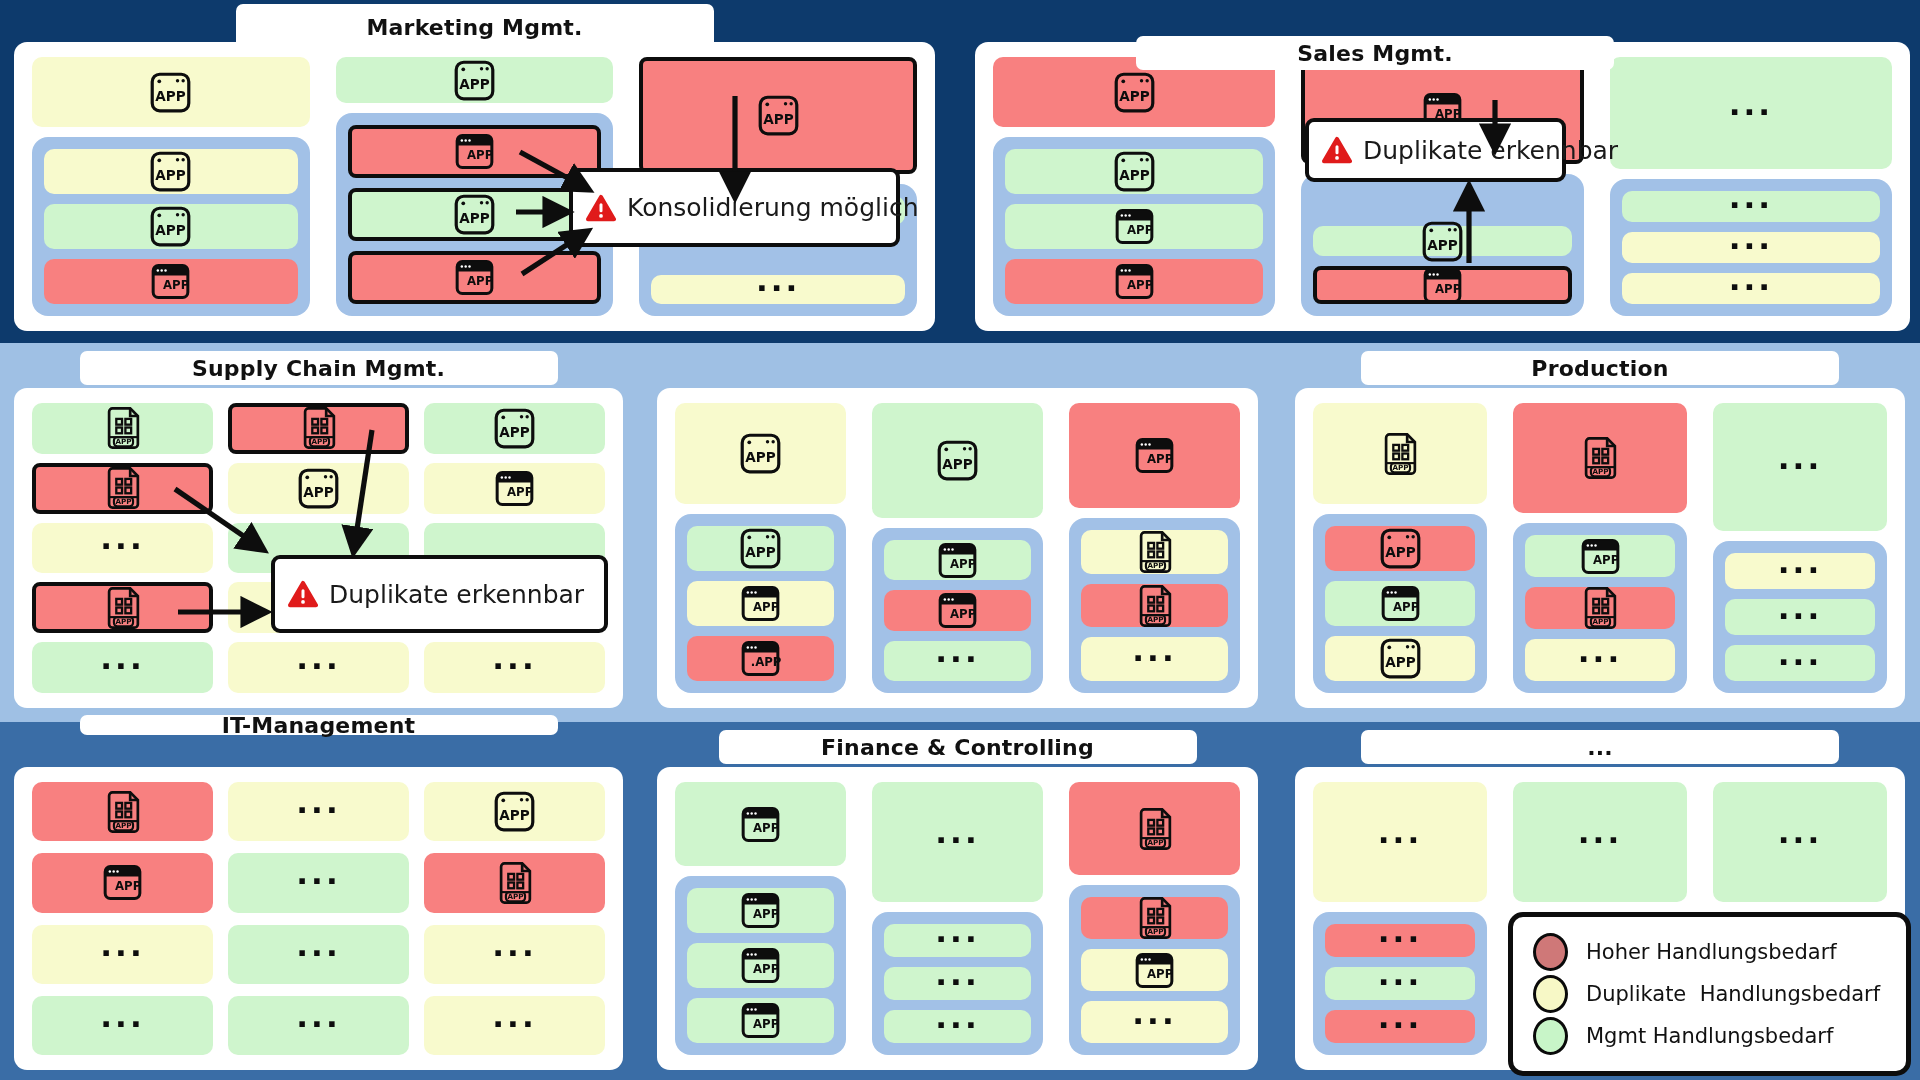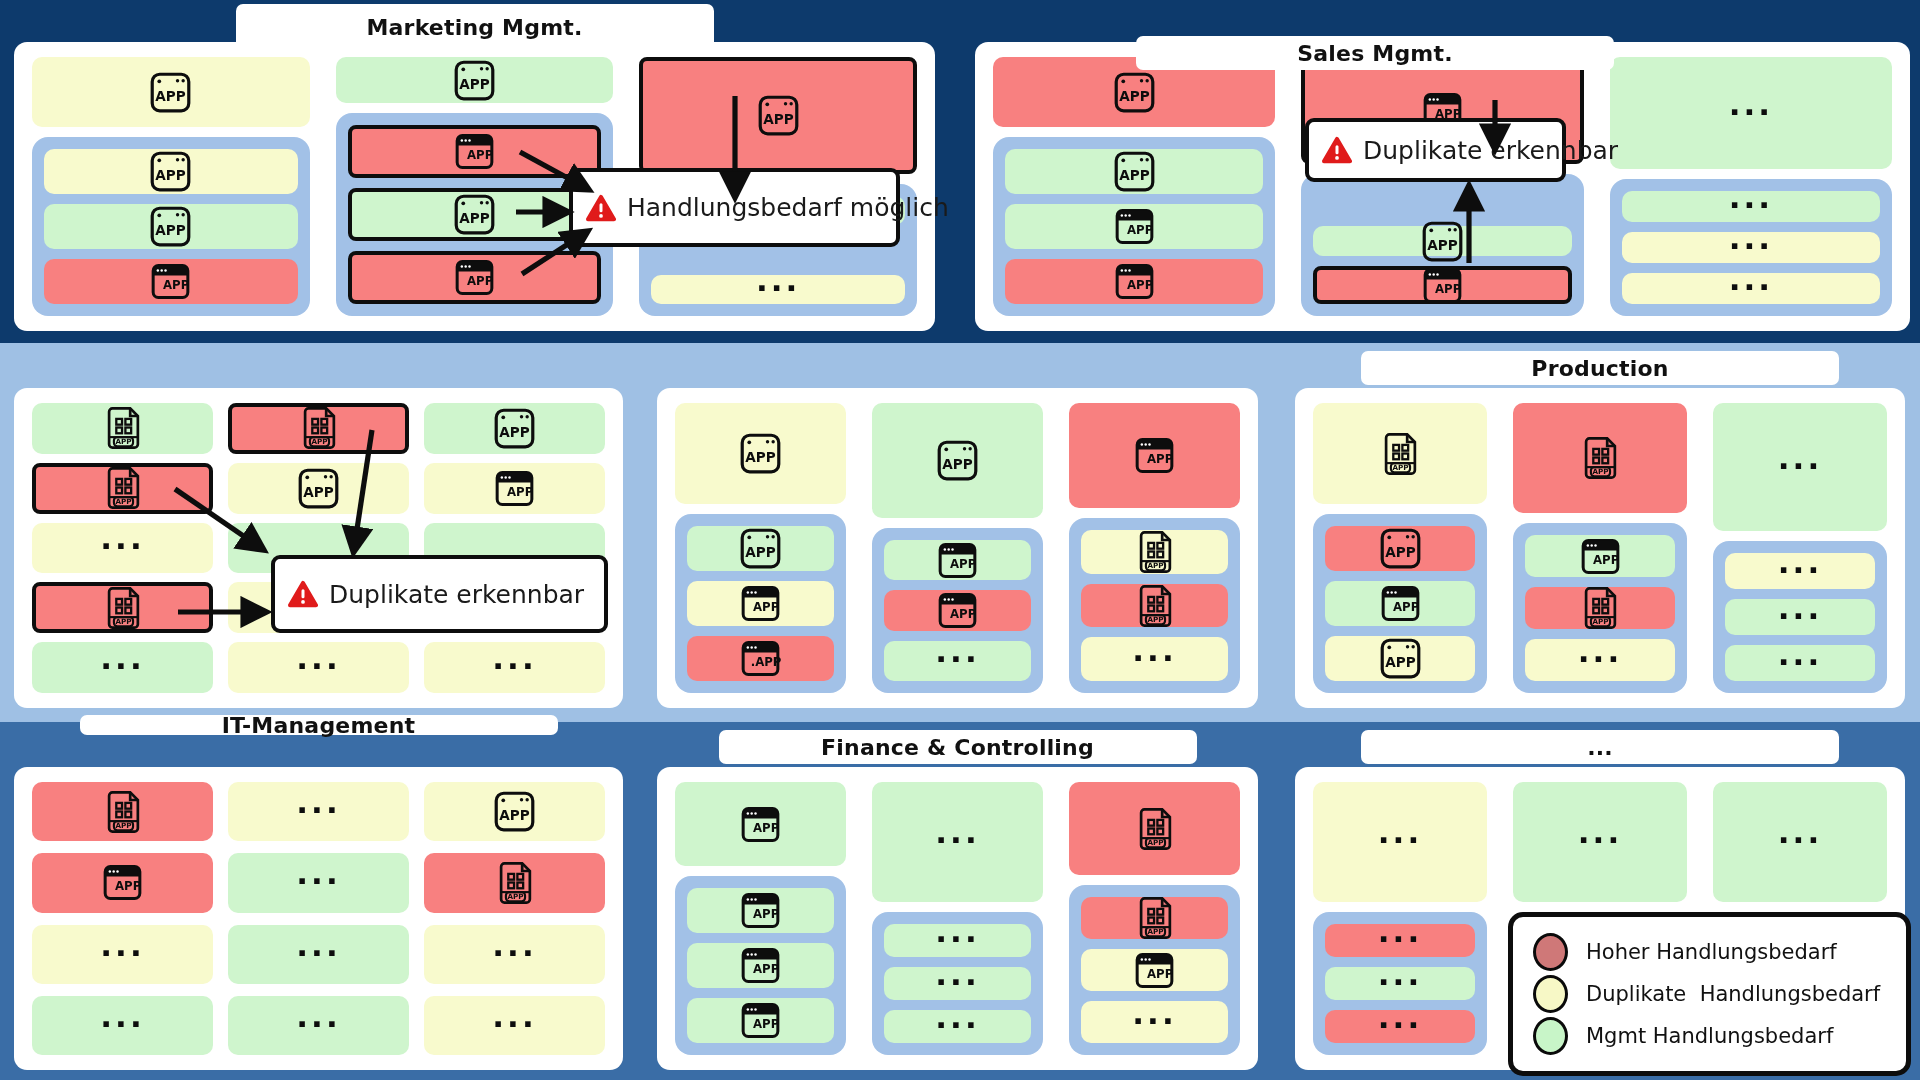"Handlungsbedarf möglich" span { text: Handlungsbedarf -> Konsolidierung }
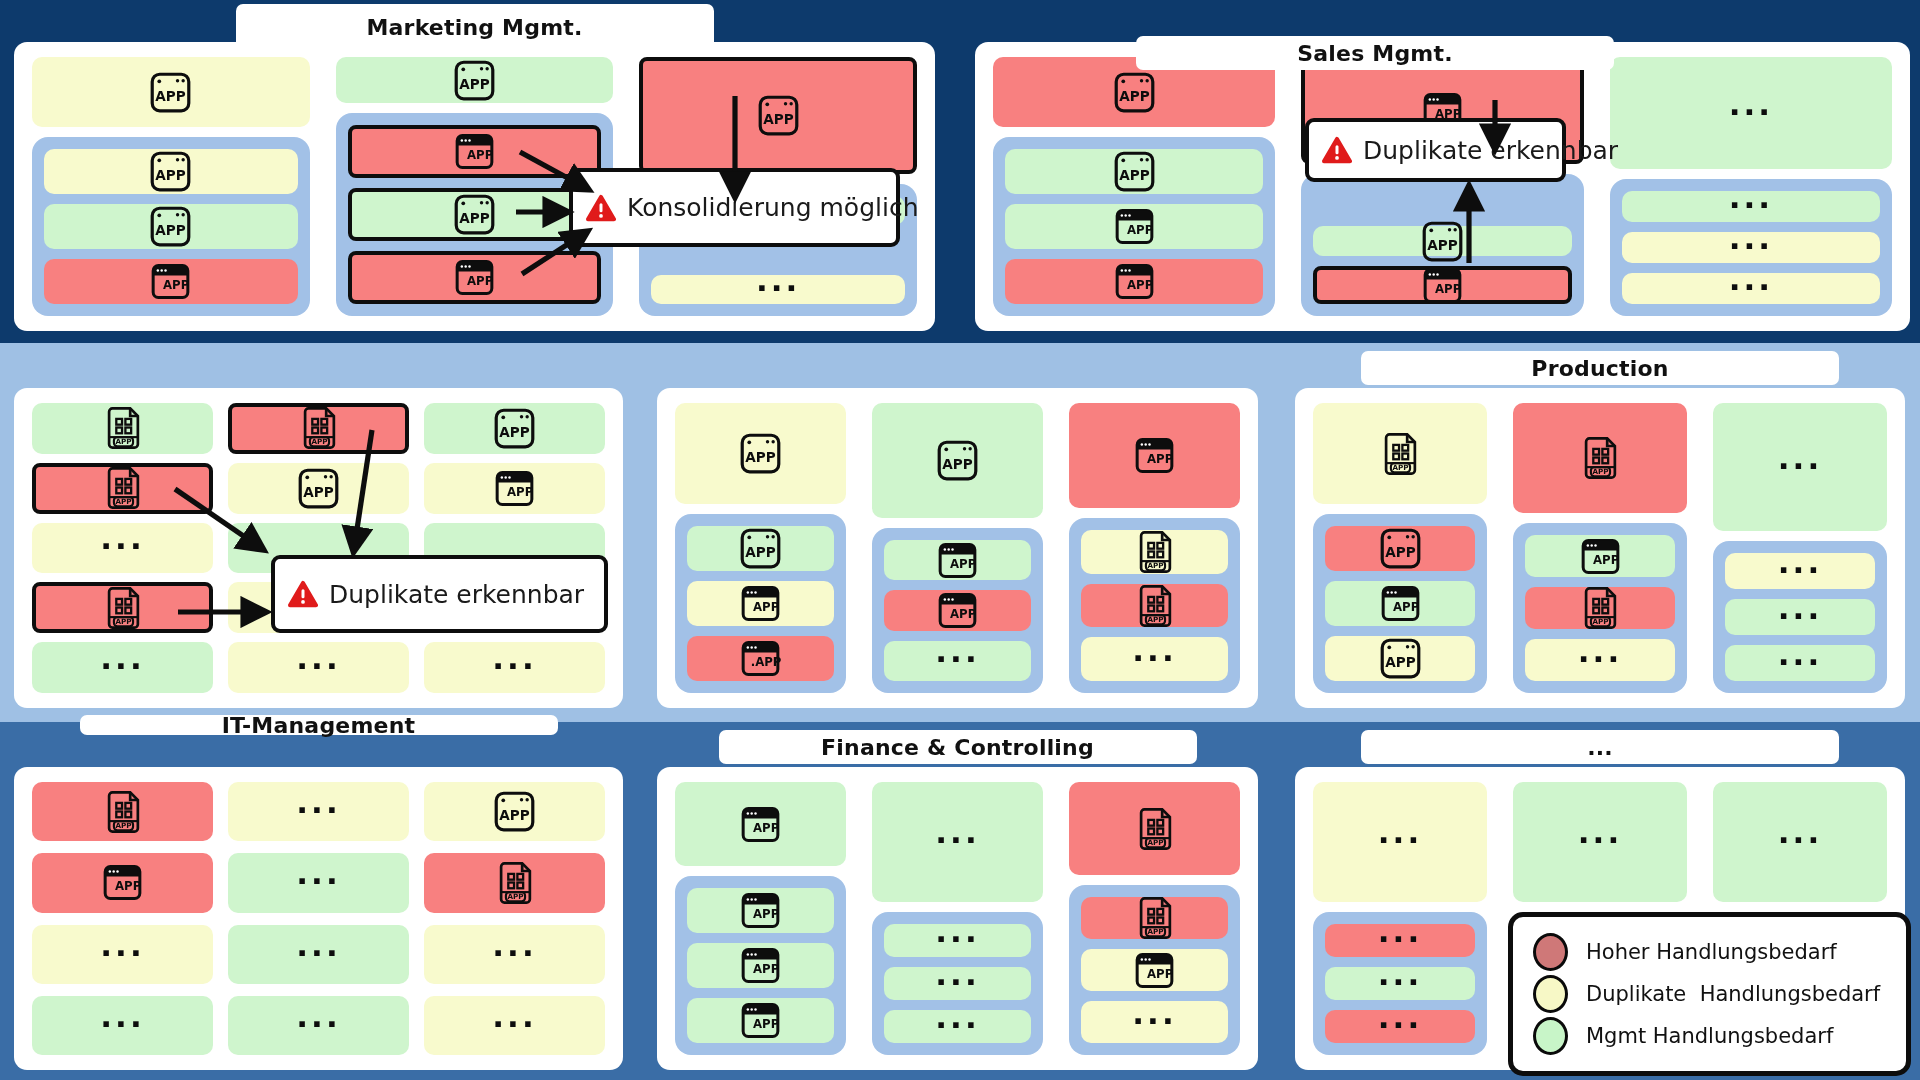"Supply Chain Mgmt." div.pill { html: none -> <div>Supply Chain Mgmt.</div> }
